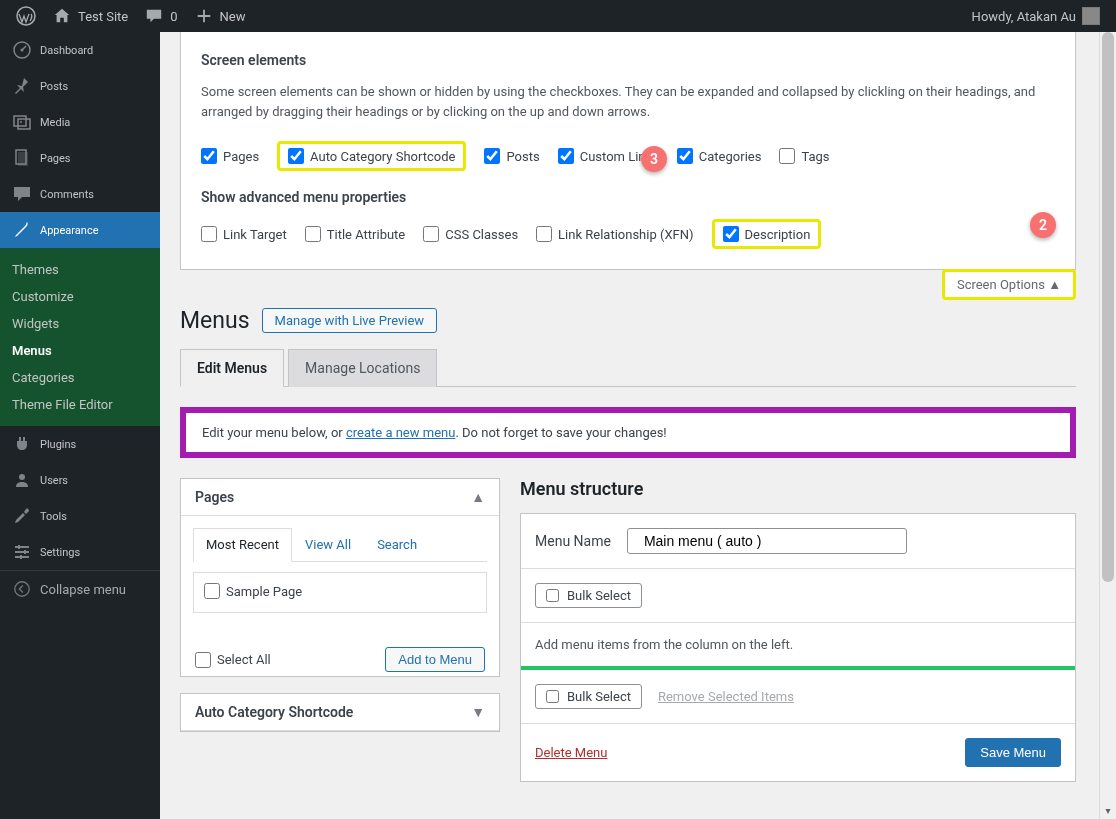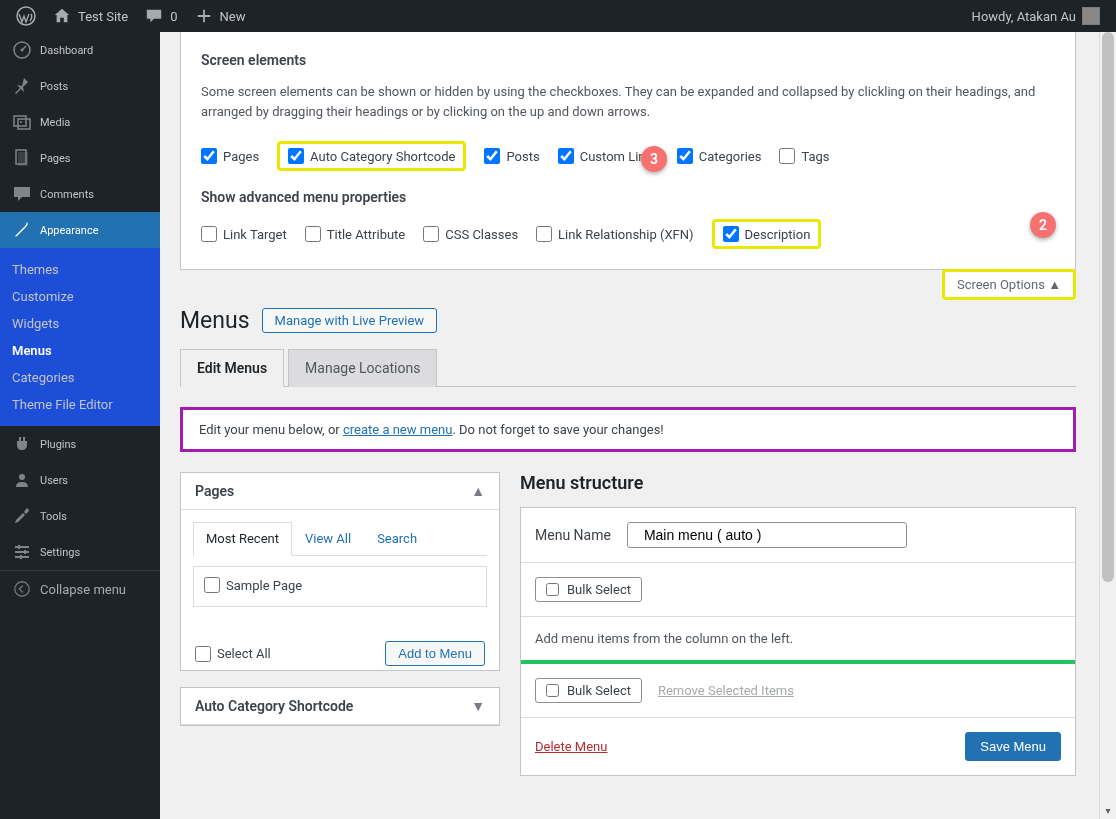"Themes" .submenu { background: #1d4ed8 -> #14532d }
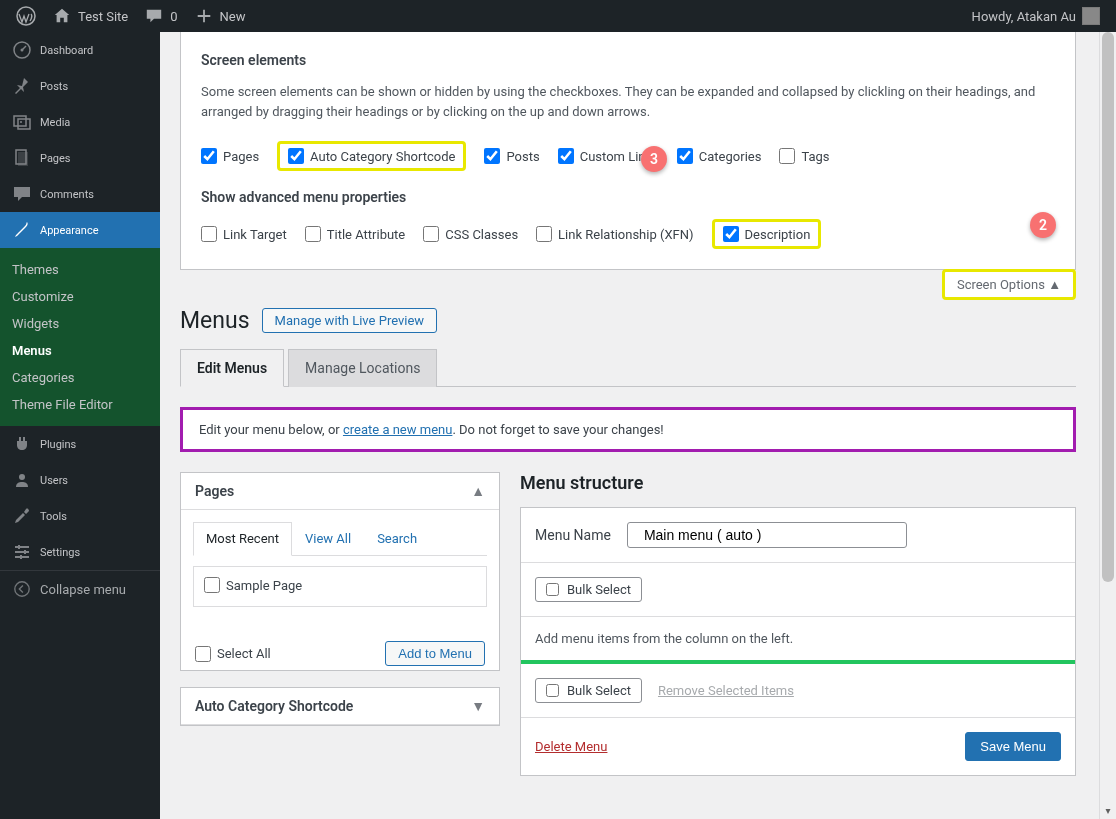"Edit your menu below, or" .notice { border: 3px solid #a21caf -> 6px solid #a21caf }
